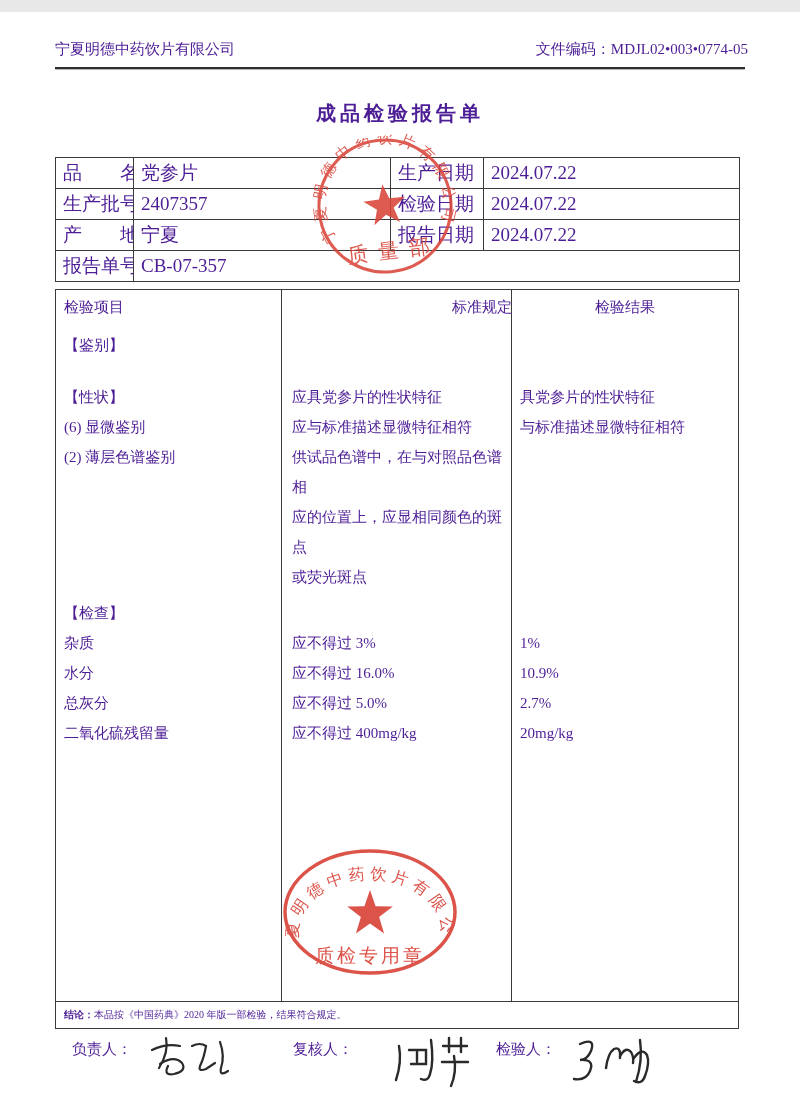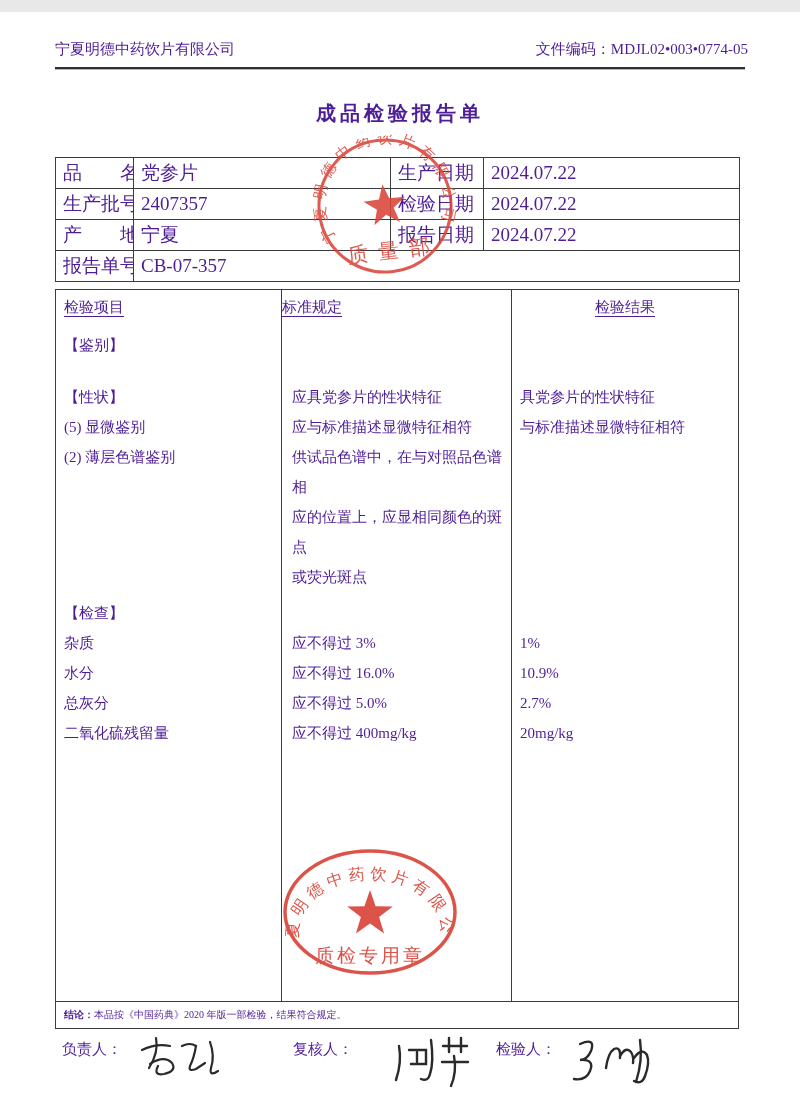"检验项目" .u { text-decoration: underline -> none }
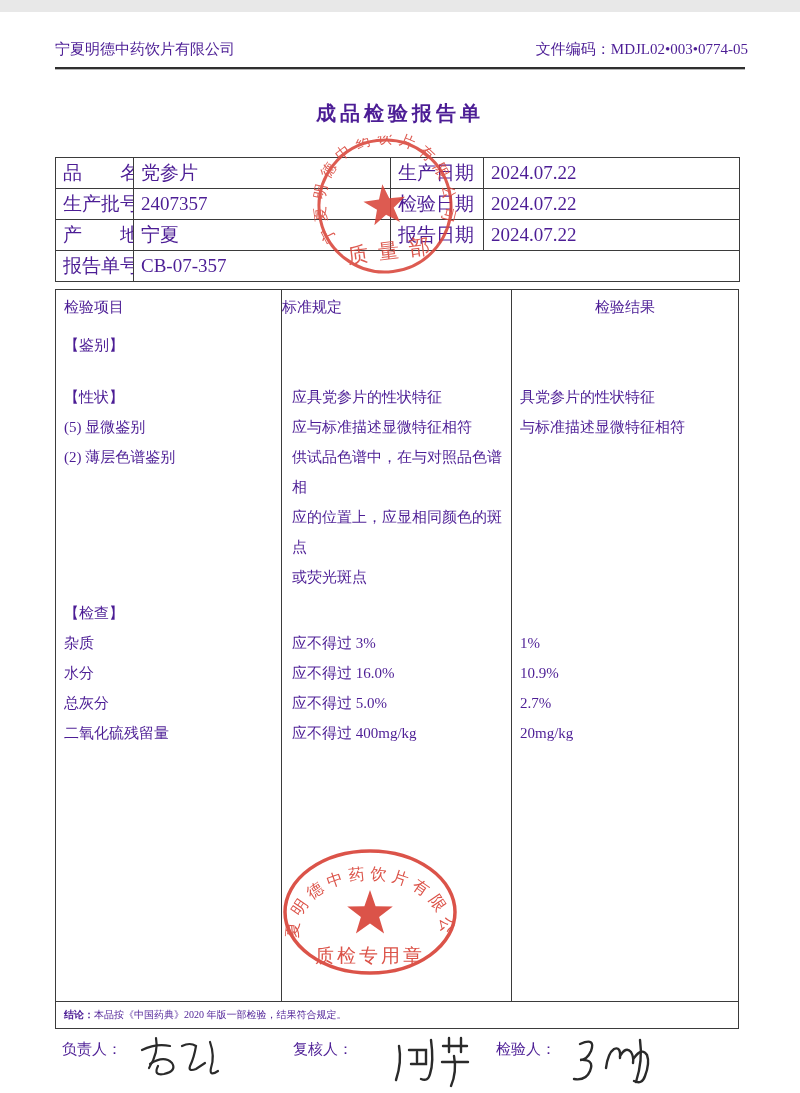"标准规定" .hc2 { text-align: left -> right }
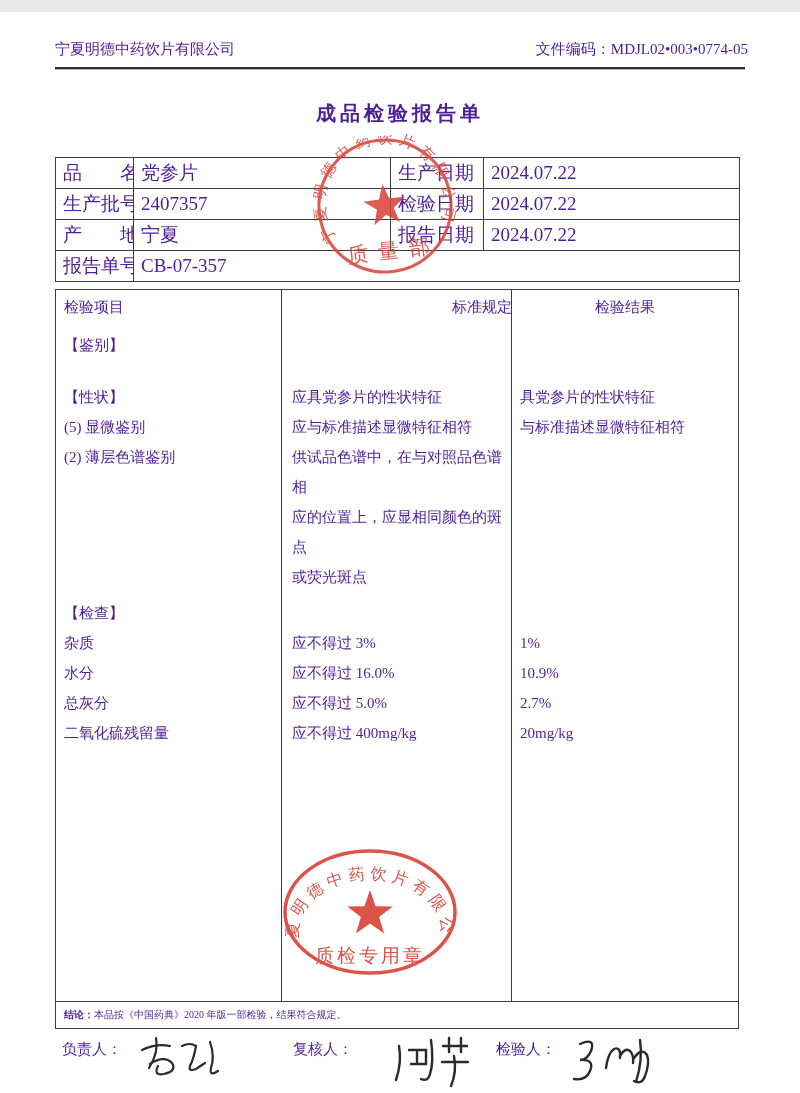"(5) 显微鉴别" div.c1 { text: 5 -> 6 }
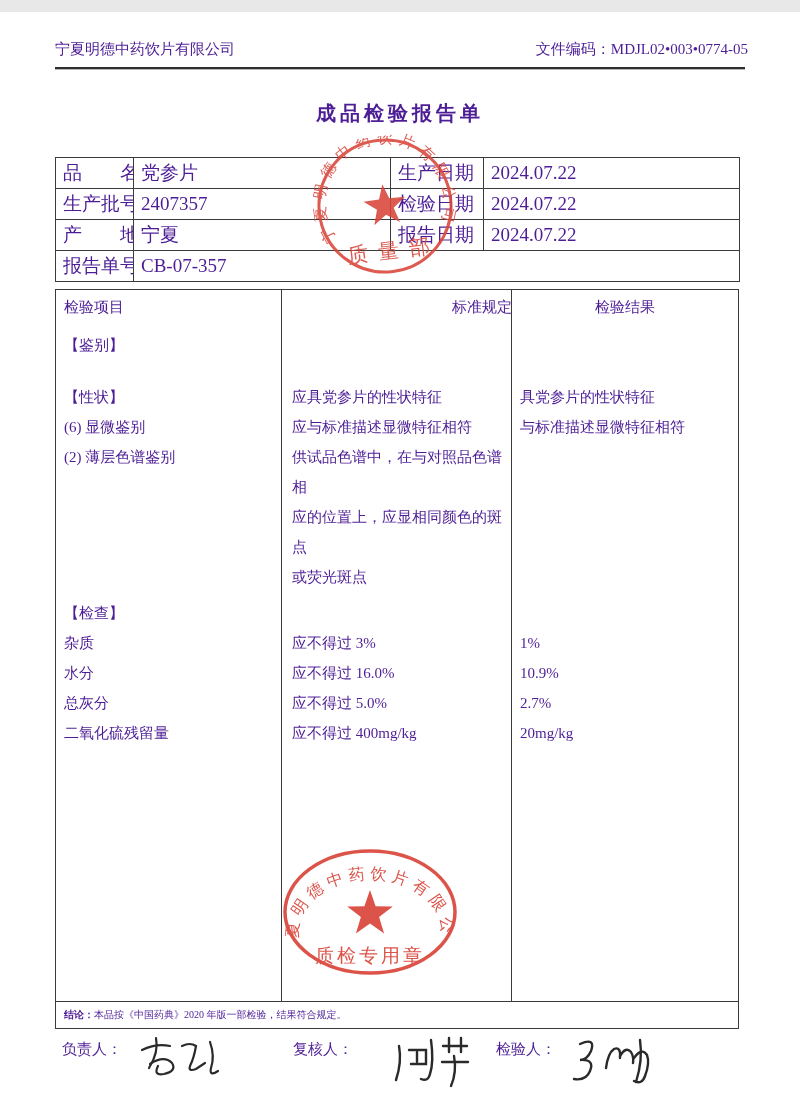"负责人：" .sg1 { left: 62px -> 72px }
